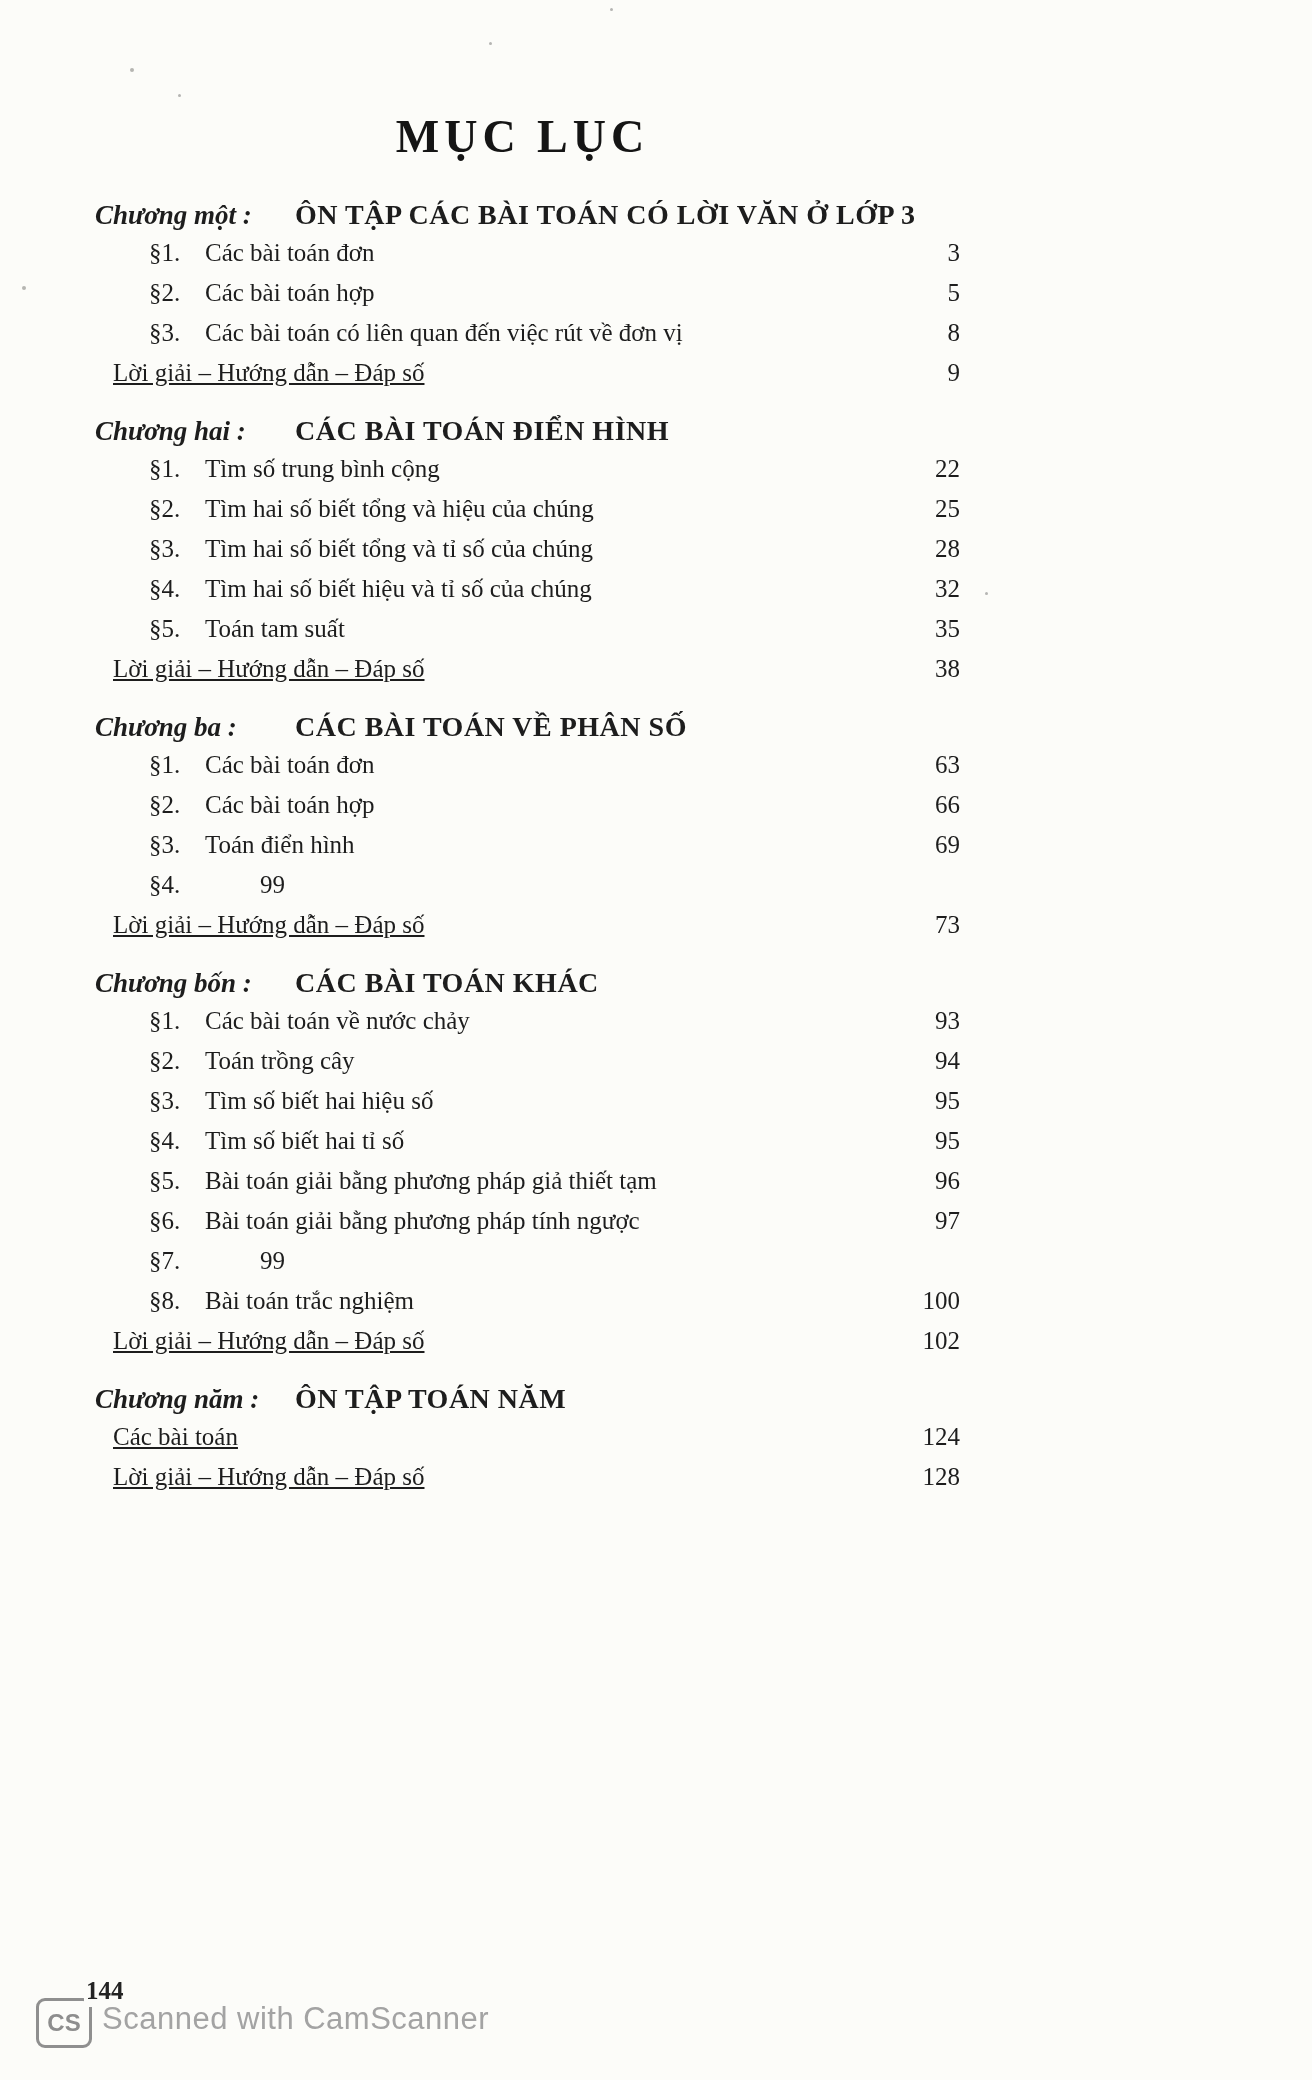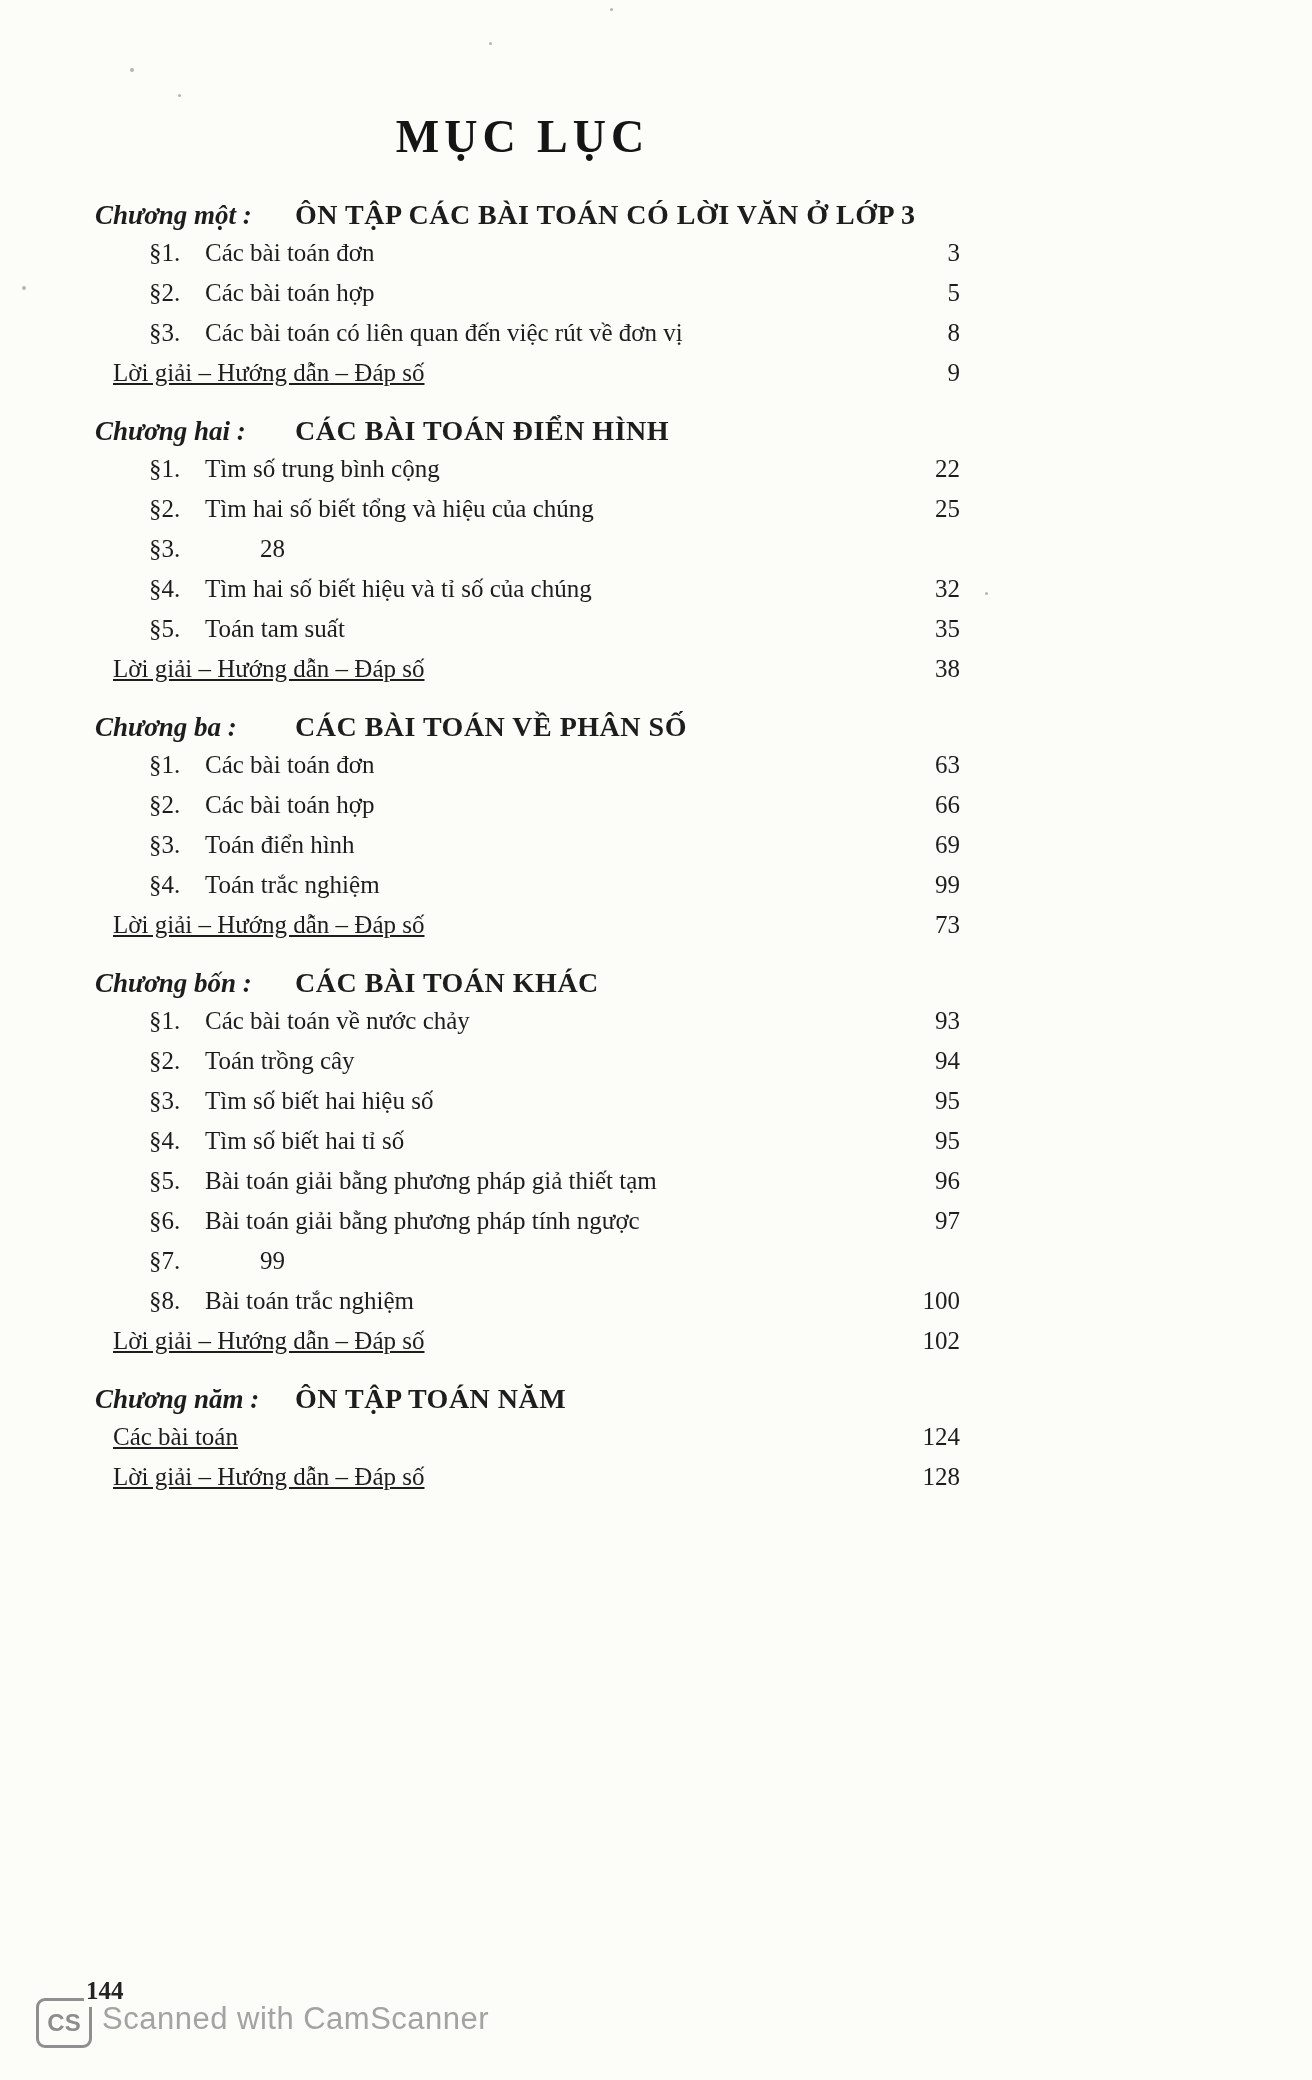"Tìm hai số biết tổng và tỉ" span.text { html: none -> <span>Tìm hai số biết tổng và tỉ số của chúng</span> }
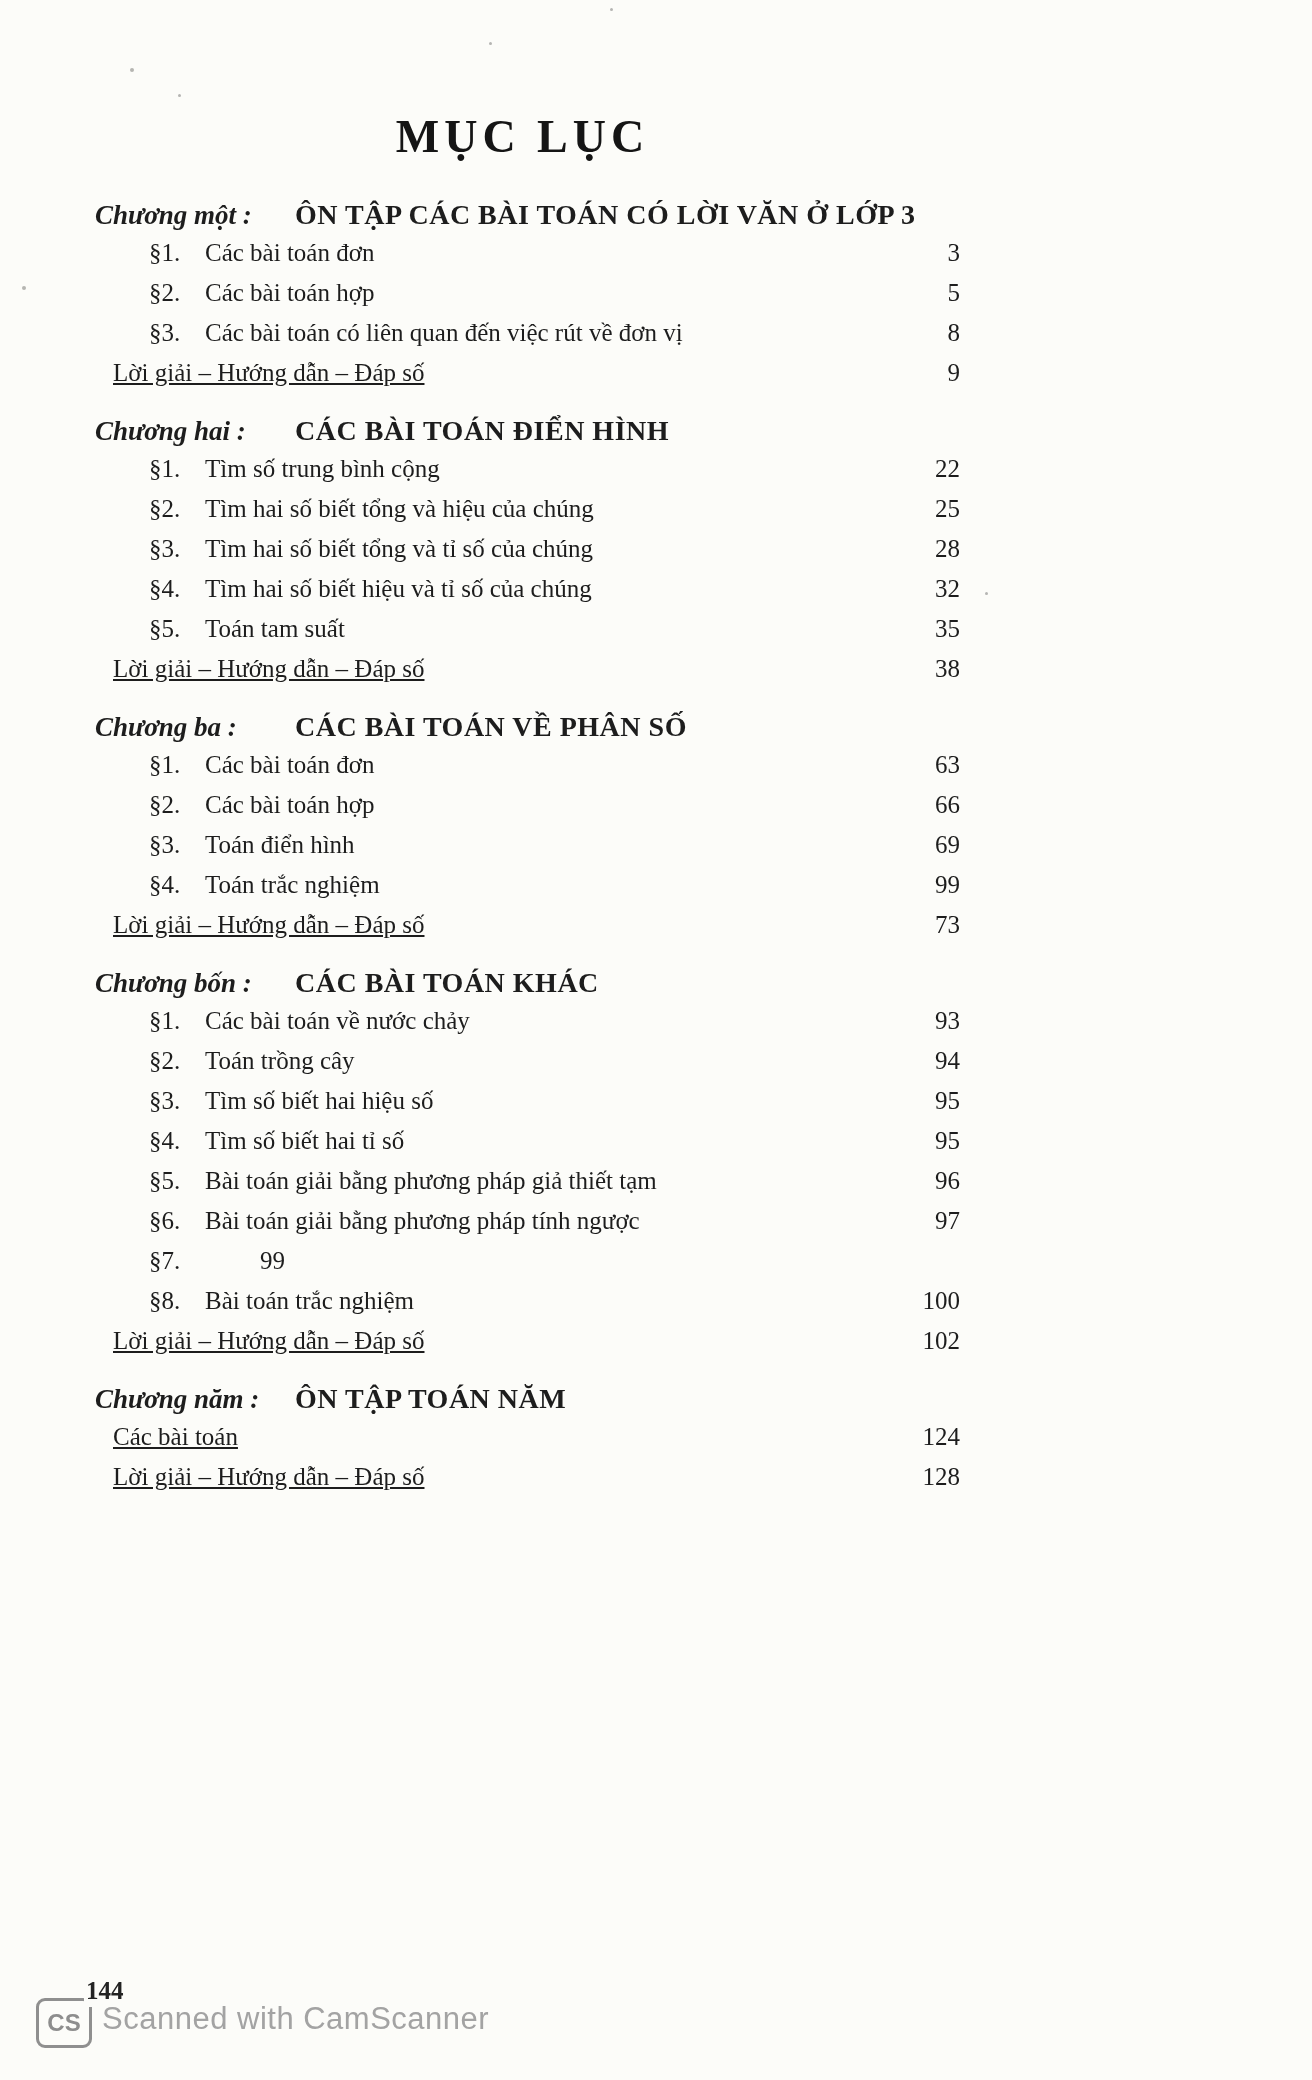"Toán trắc nghiệm" span.text { html: <span>Toán trắc nghiệm</span> -> none }
